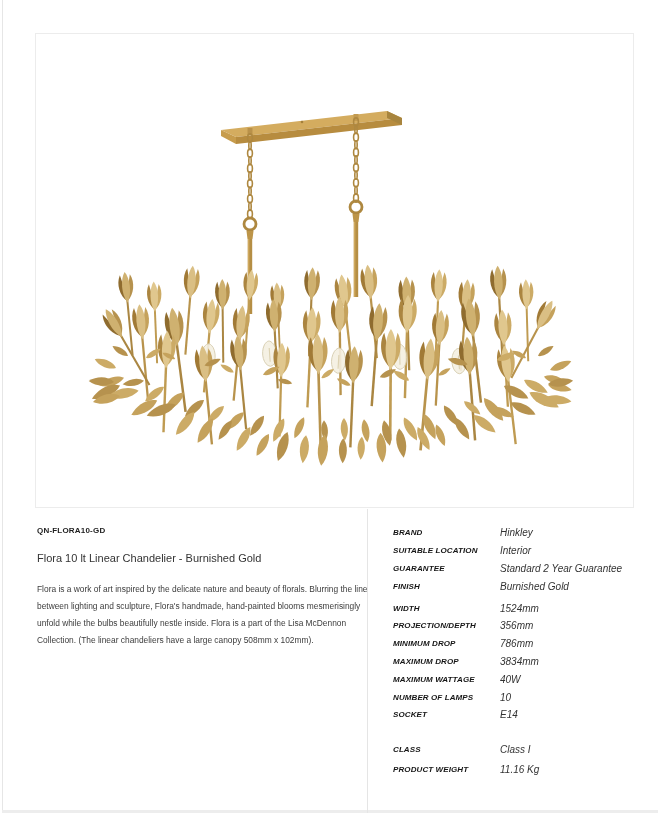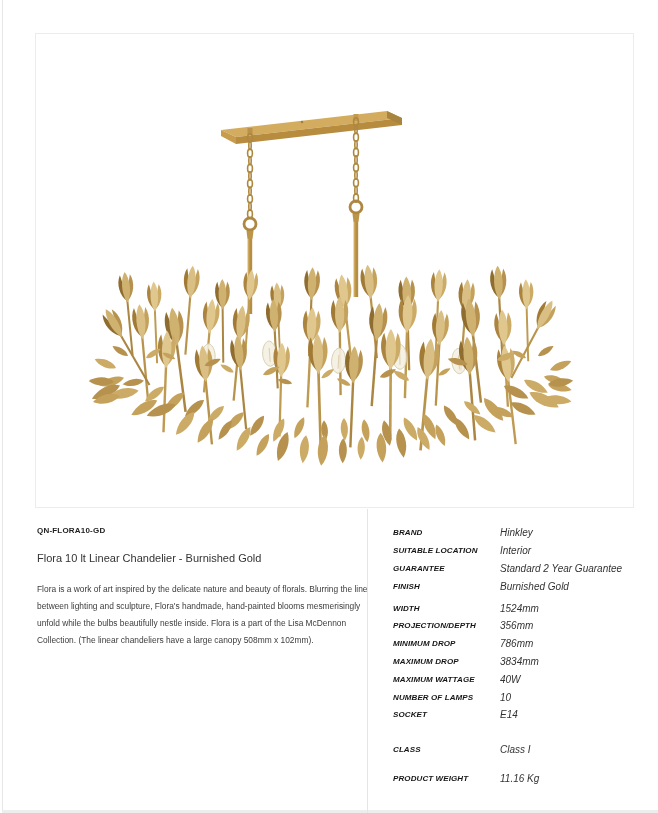"PRODUCT WEIGHT" .g-weight { margin-top: 11px -> 2px }
